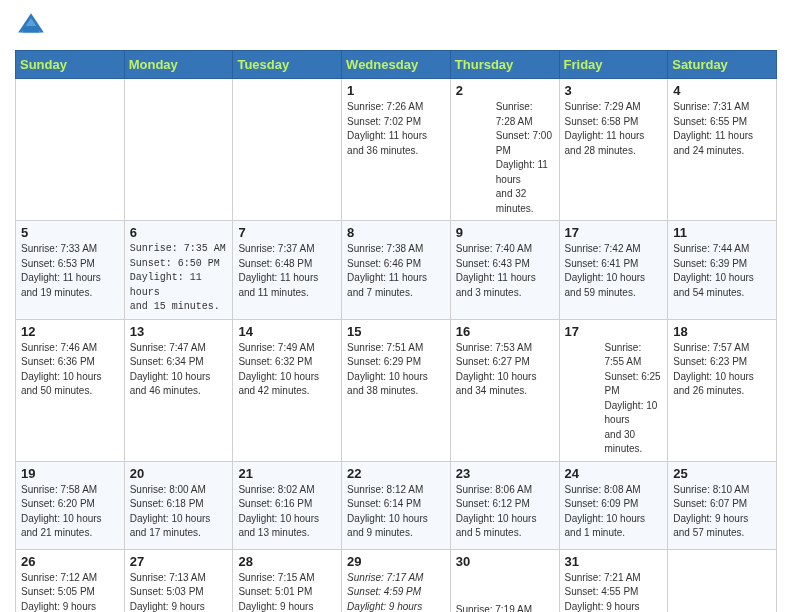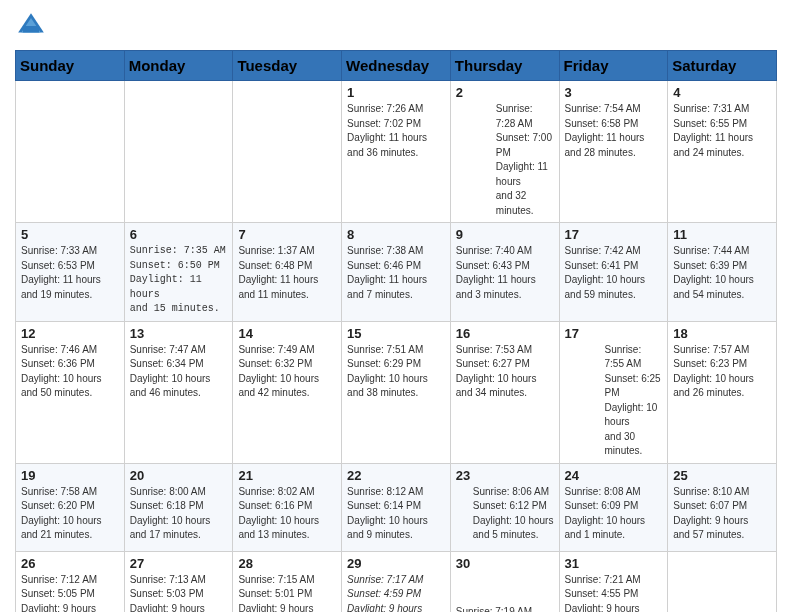"Sunday" .calendar th { color: #000000 -> #bef264; font-size: 15px -> 13px }
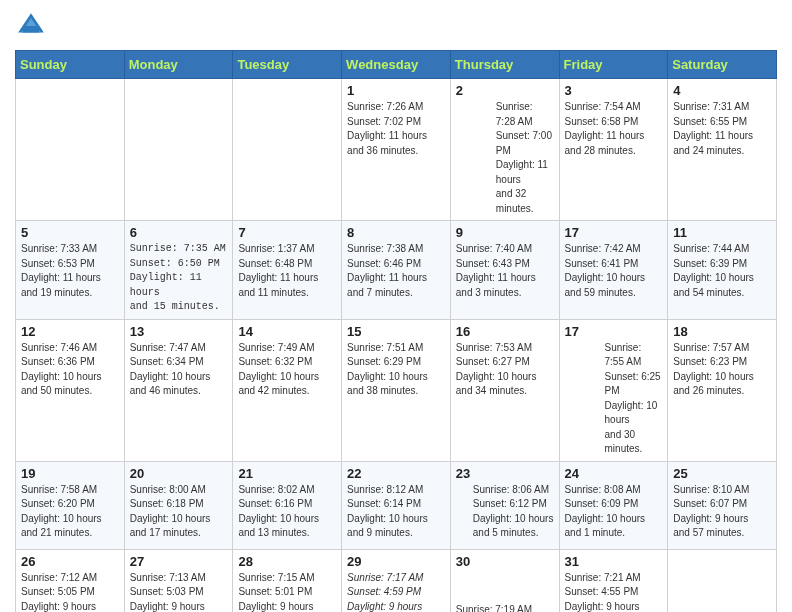"Sunrise: 7:54 AM" div.day-detail { text: 7:54 -> 7:29 }
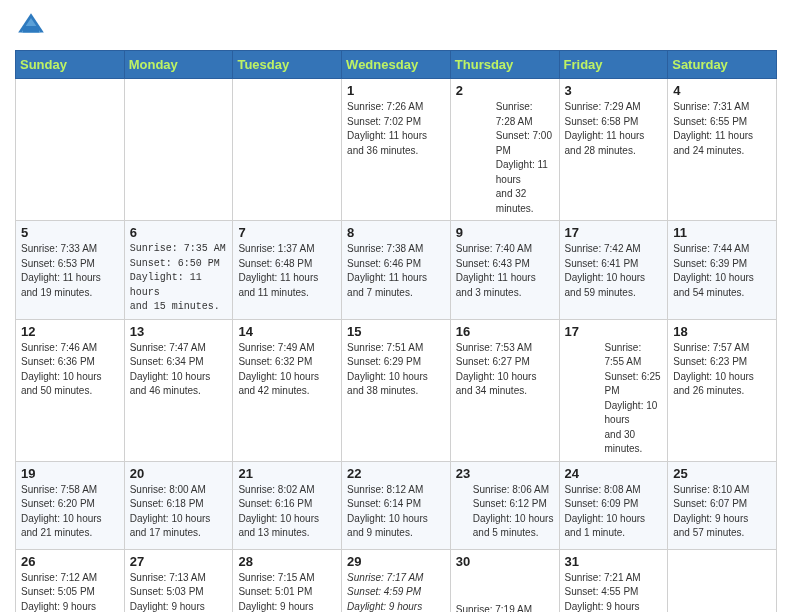"Sunrise: 1:37 AM" div.day-detail { text: 1:37 -> 7:37 }
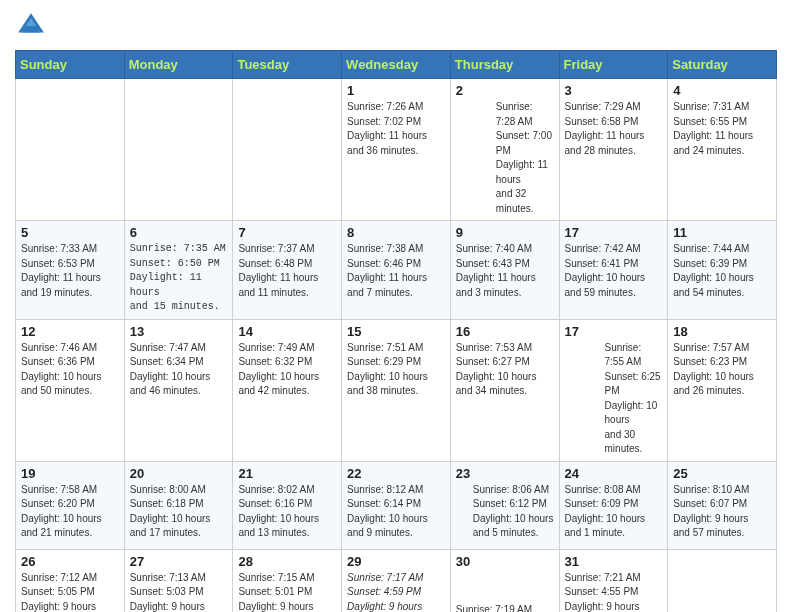"Sunrise: 8:06 AM" div.day-detail { margin-left: 17px -> none }
